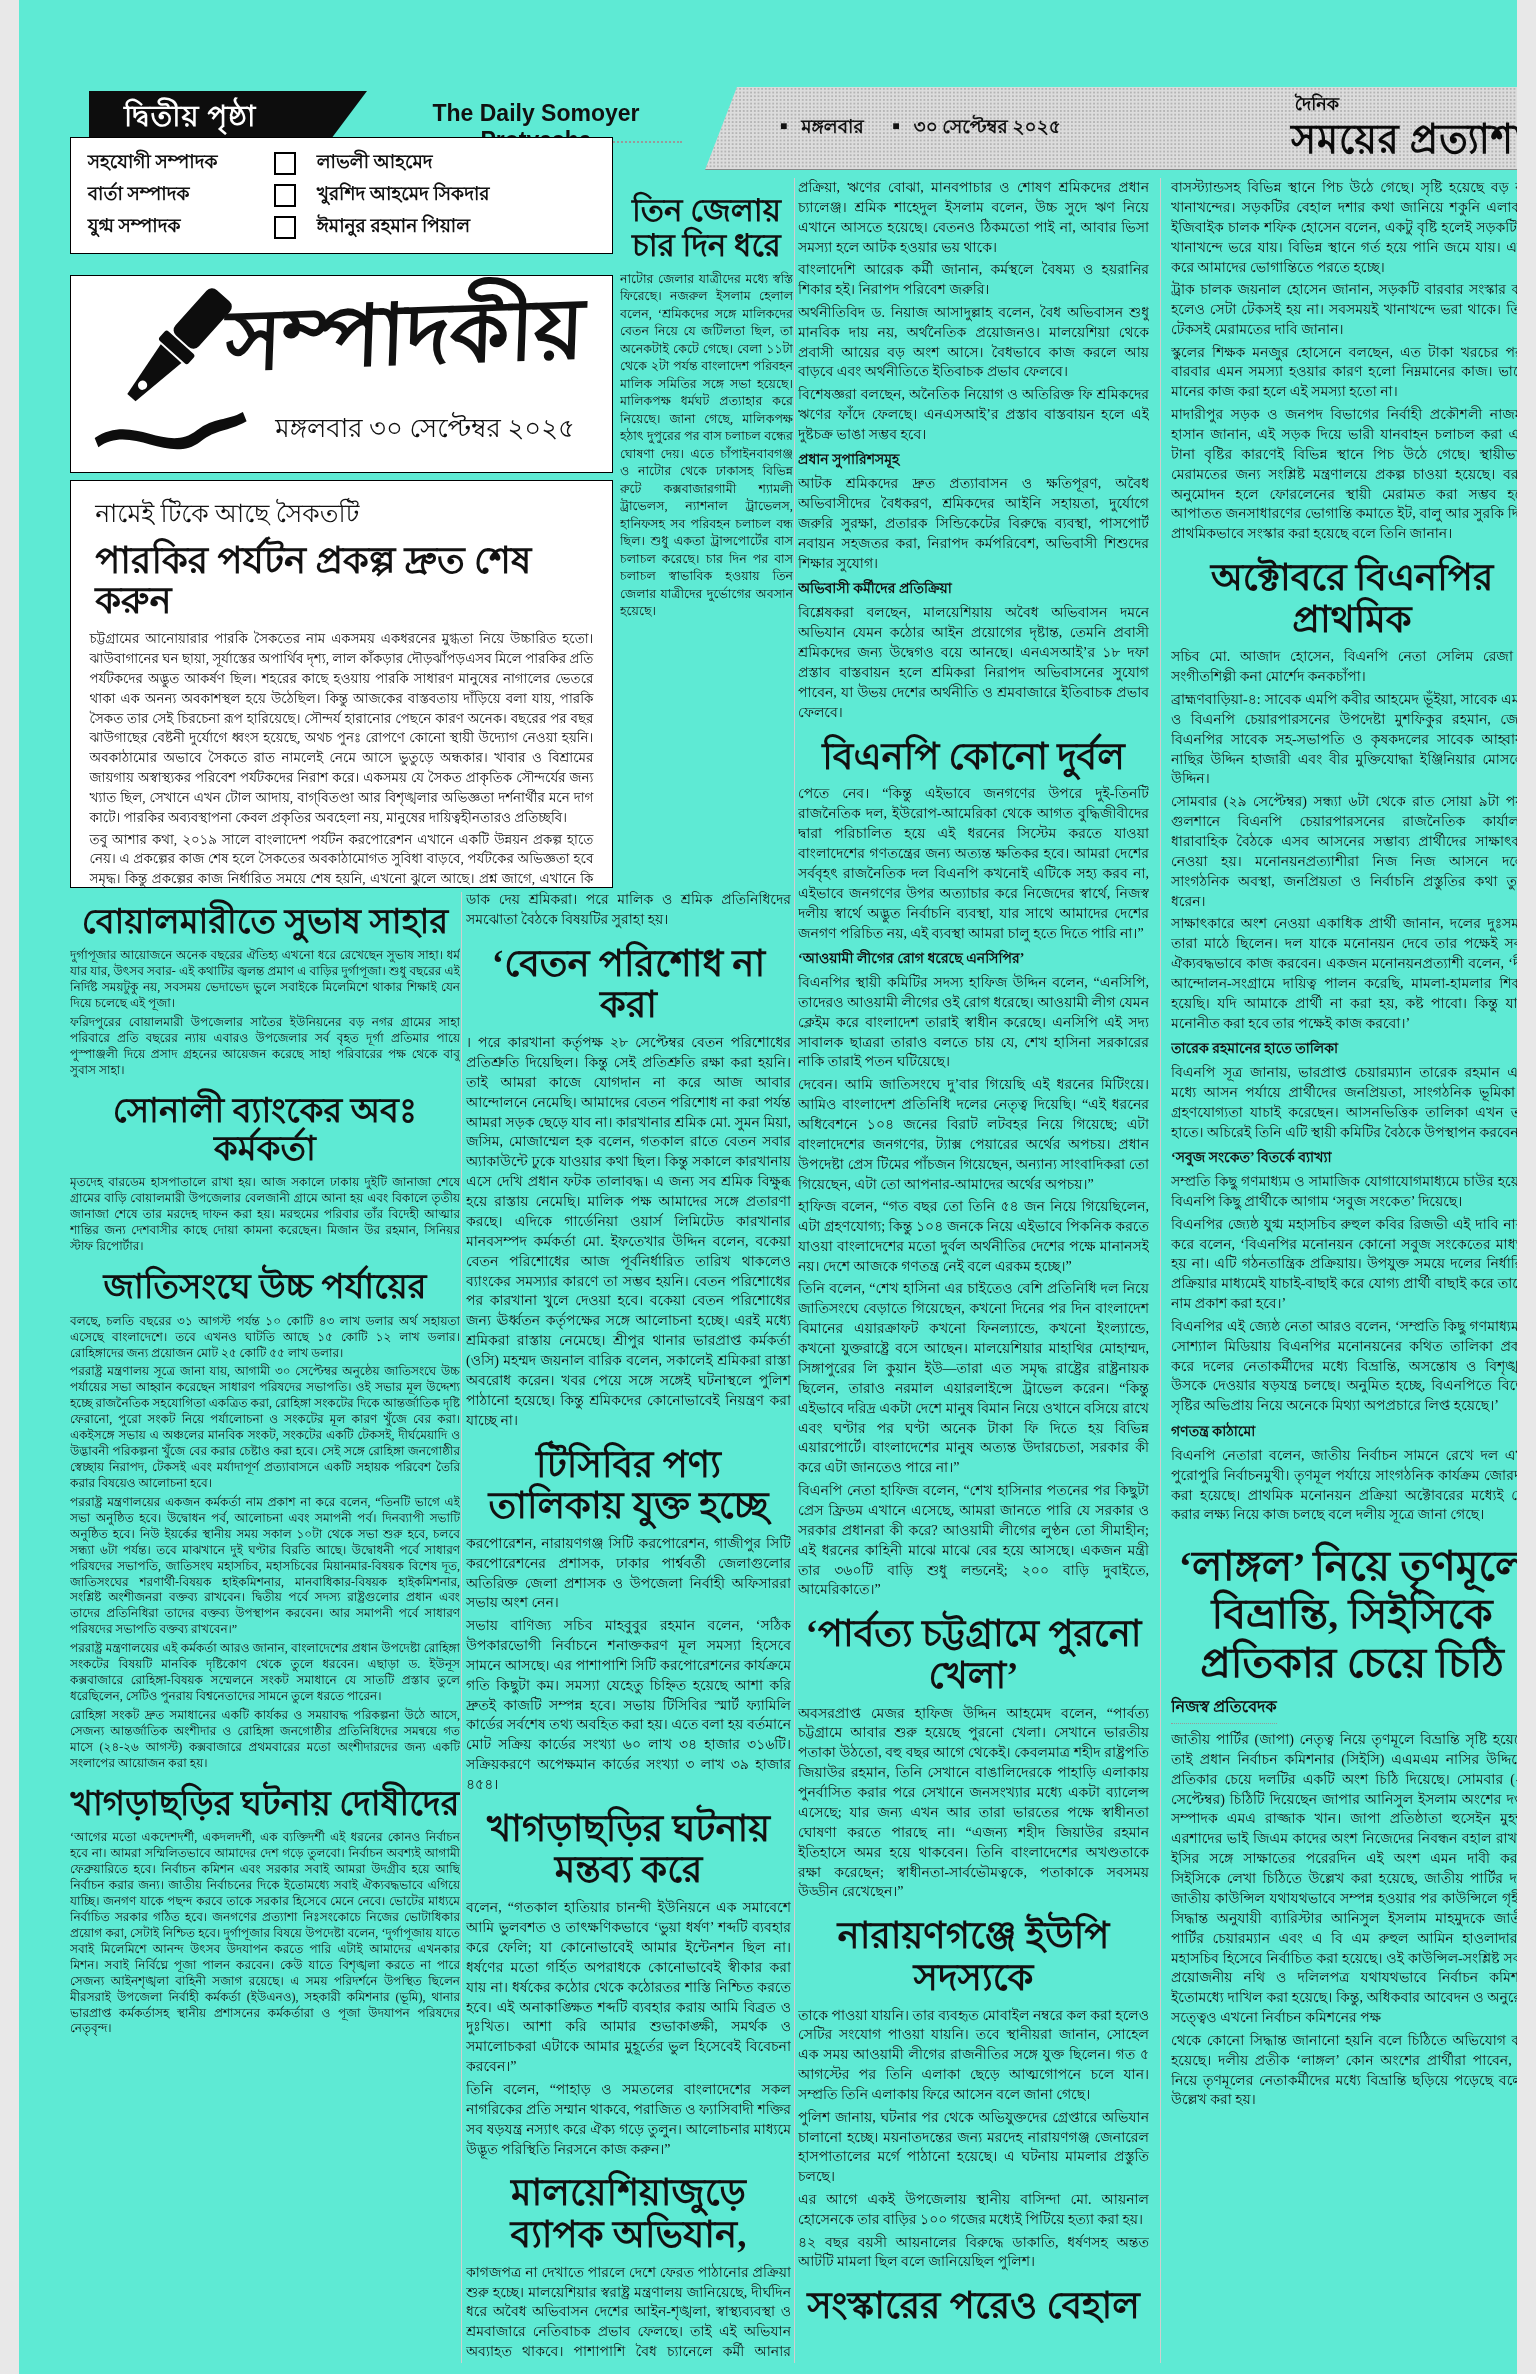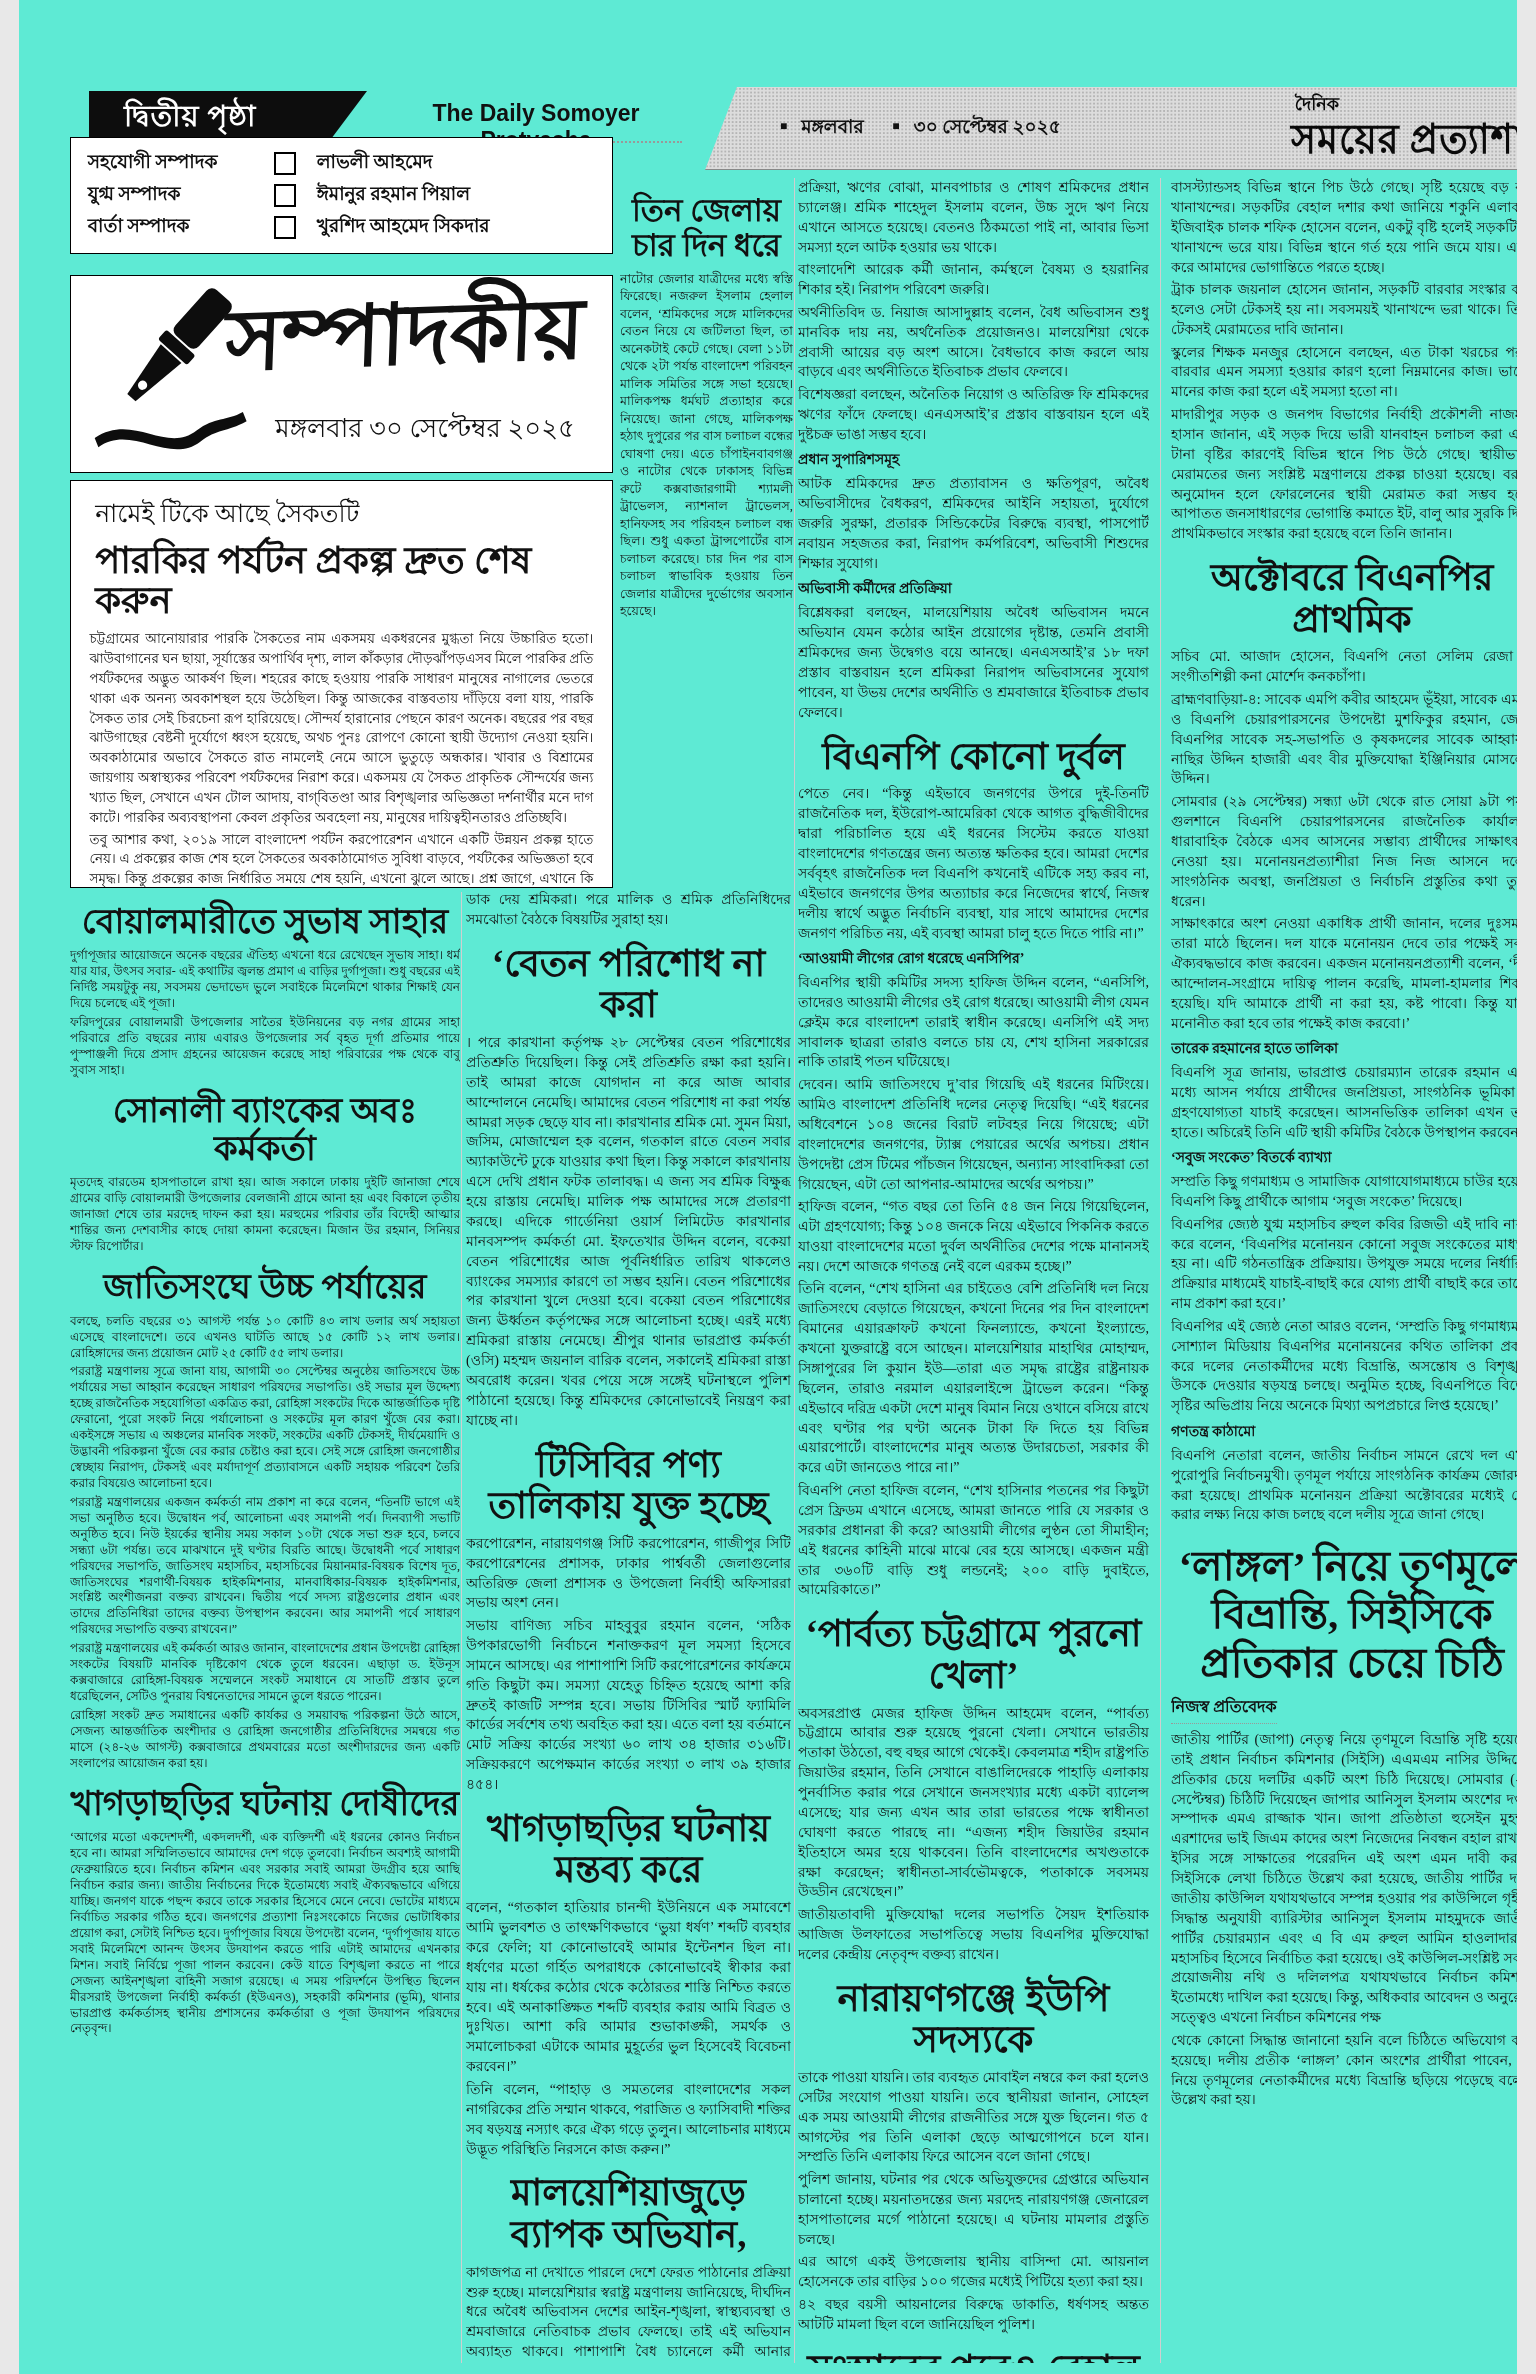"যুগ্ম সম্পাদক" div.staff-row { order: before "বার্তা সম্পাদক" -> after "বার্তা সম্পাদক" }
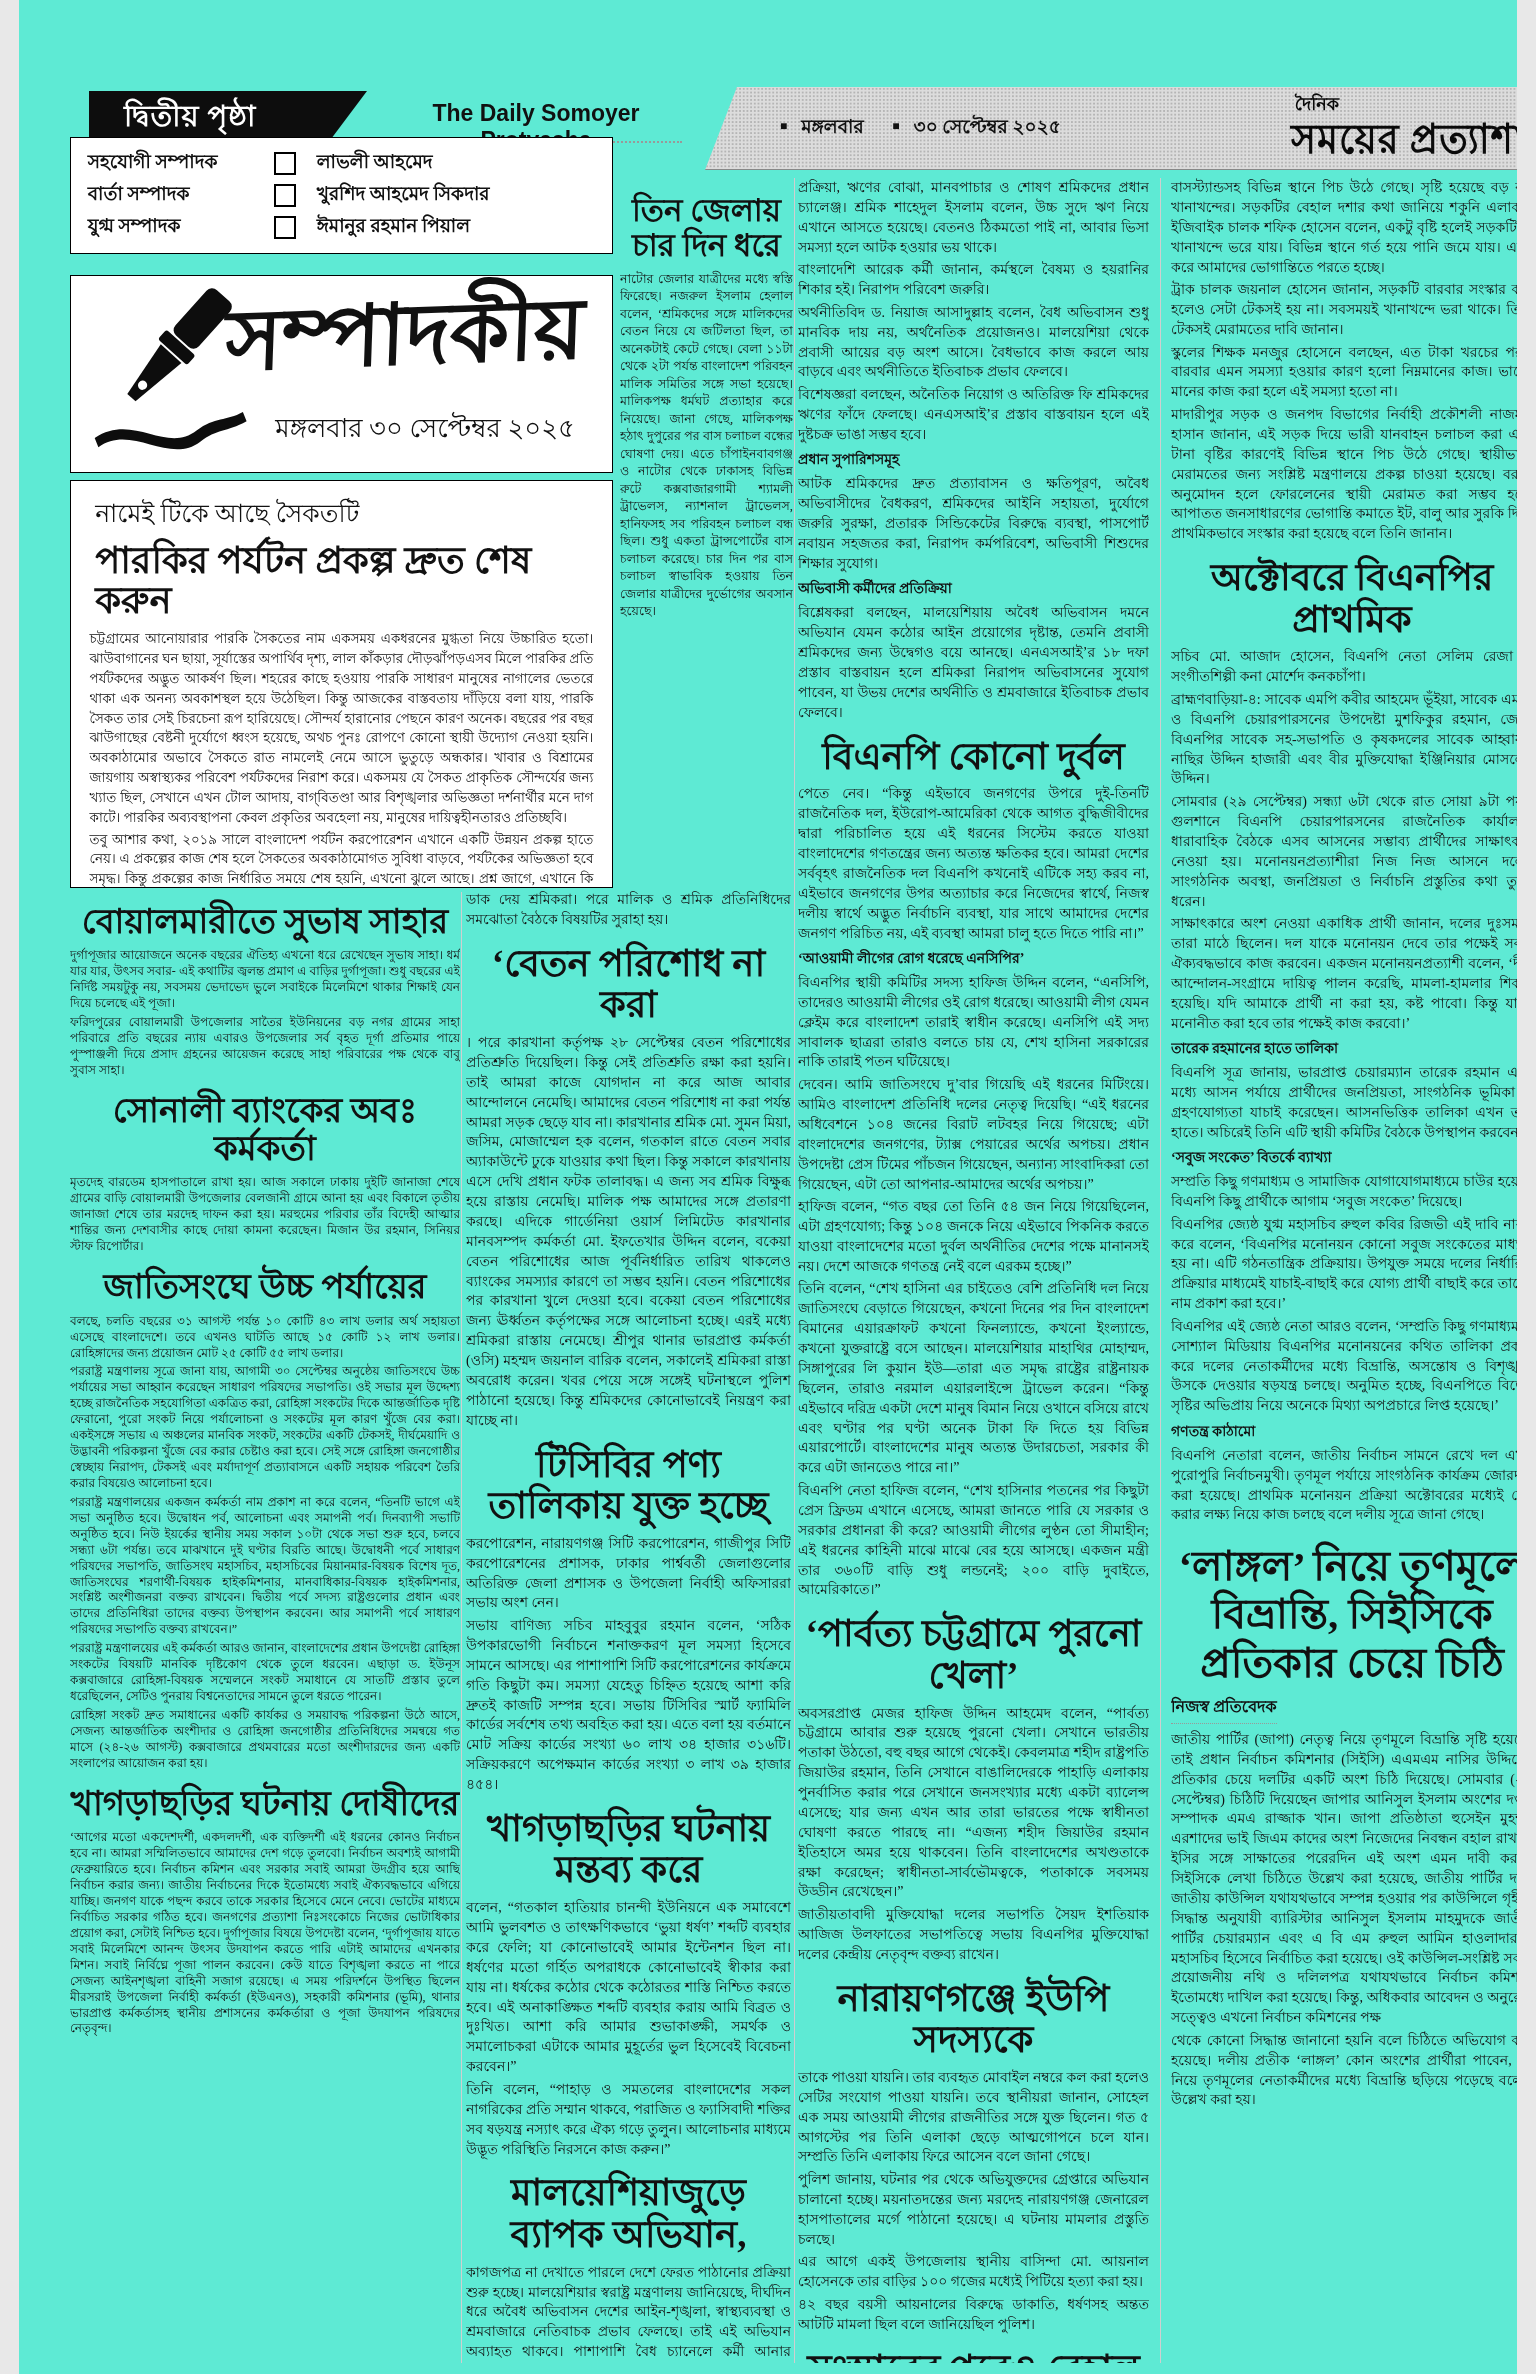"জাতীয়তাবাদী মুক্তিযোদ্ধা দলের সভাপতি" div.blk-p { html: <div>জাতীয়তাবাদী মুক্তিযোদ্ধা দলের সভাপতি সৈয়দ ইশতিয়াক আজিজ উলফাতের সভাপতিত্বে সভায় বিএনপির মুক্তিযোদ্ধা দলের কেন্দ্রীয় নেতৃবৃন্দ বক্তব্য রাখেন।</div> -> none }
